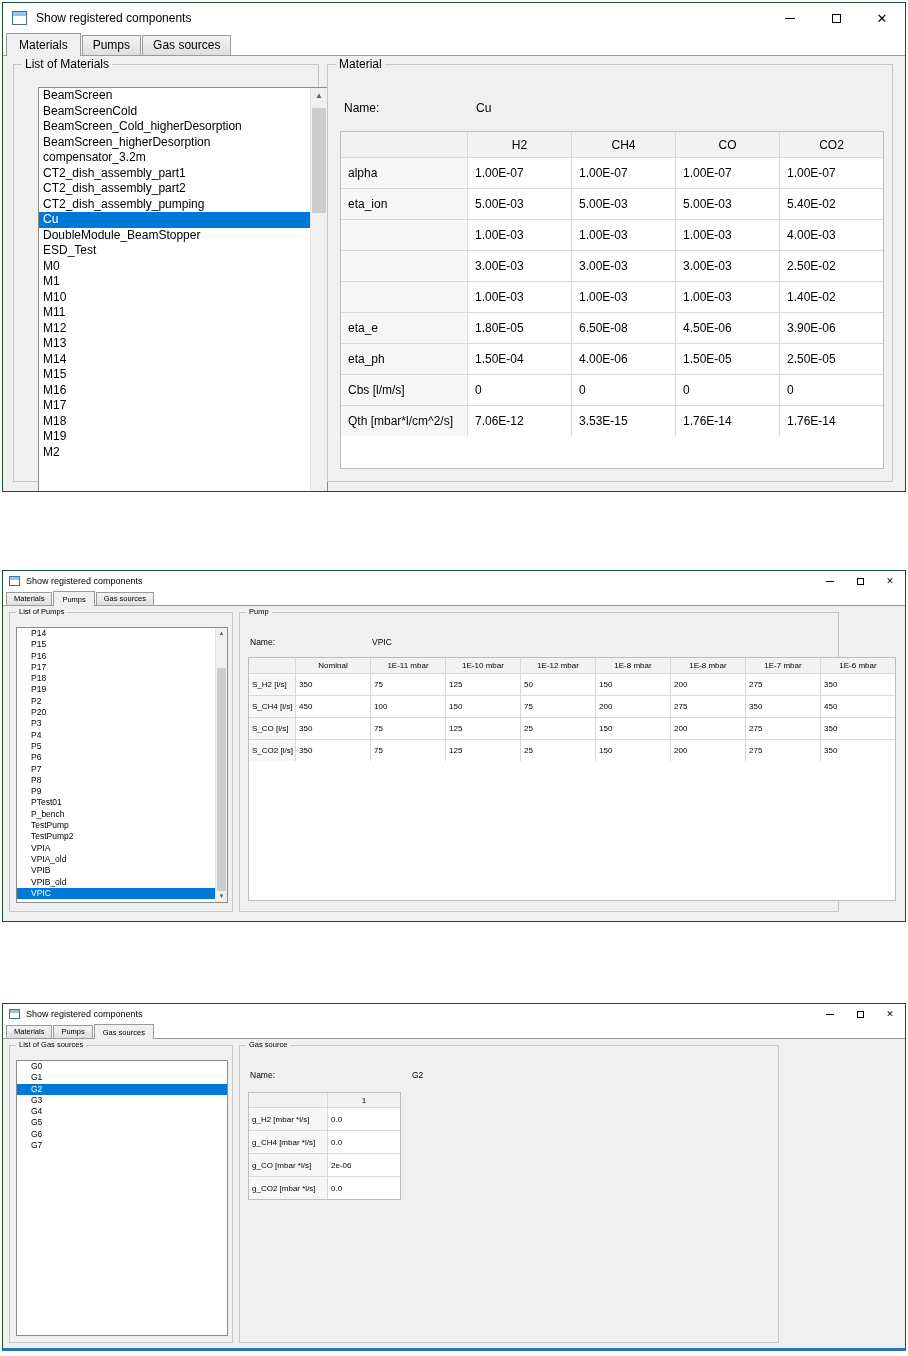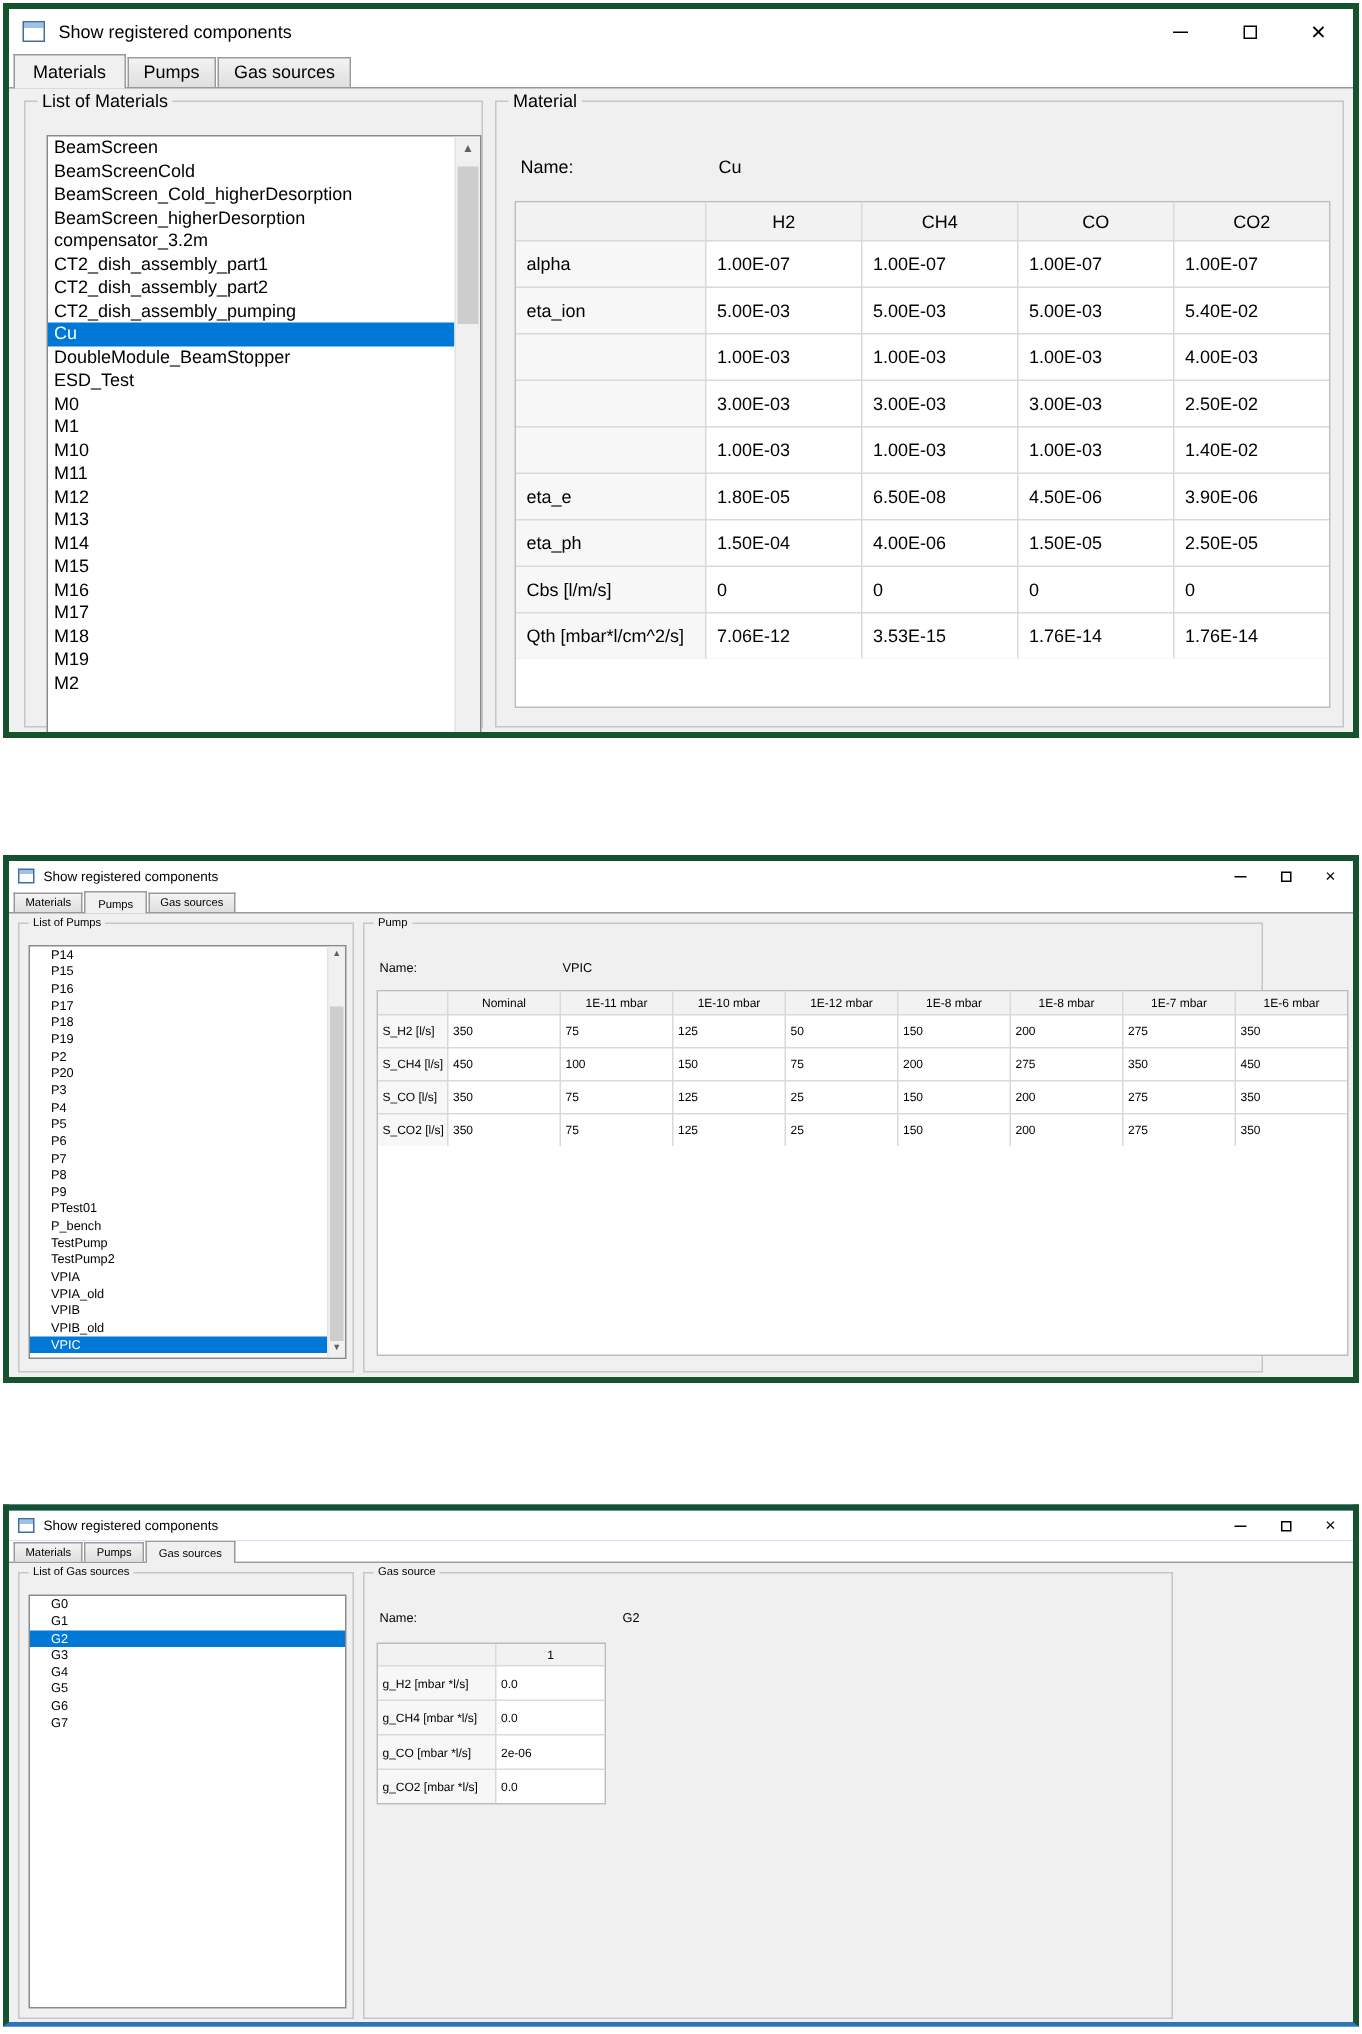"Show registered components" .win { background: #3b82f6 -> #4d7c0f; border: 4px solid #14532d -> 1px solid #14532d }
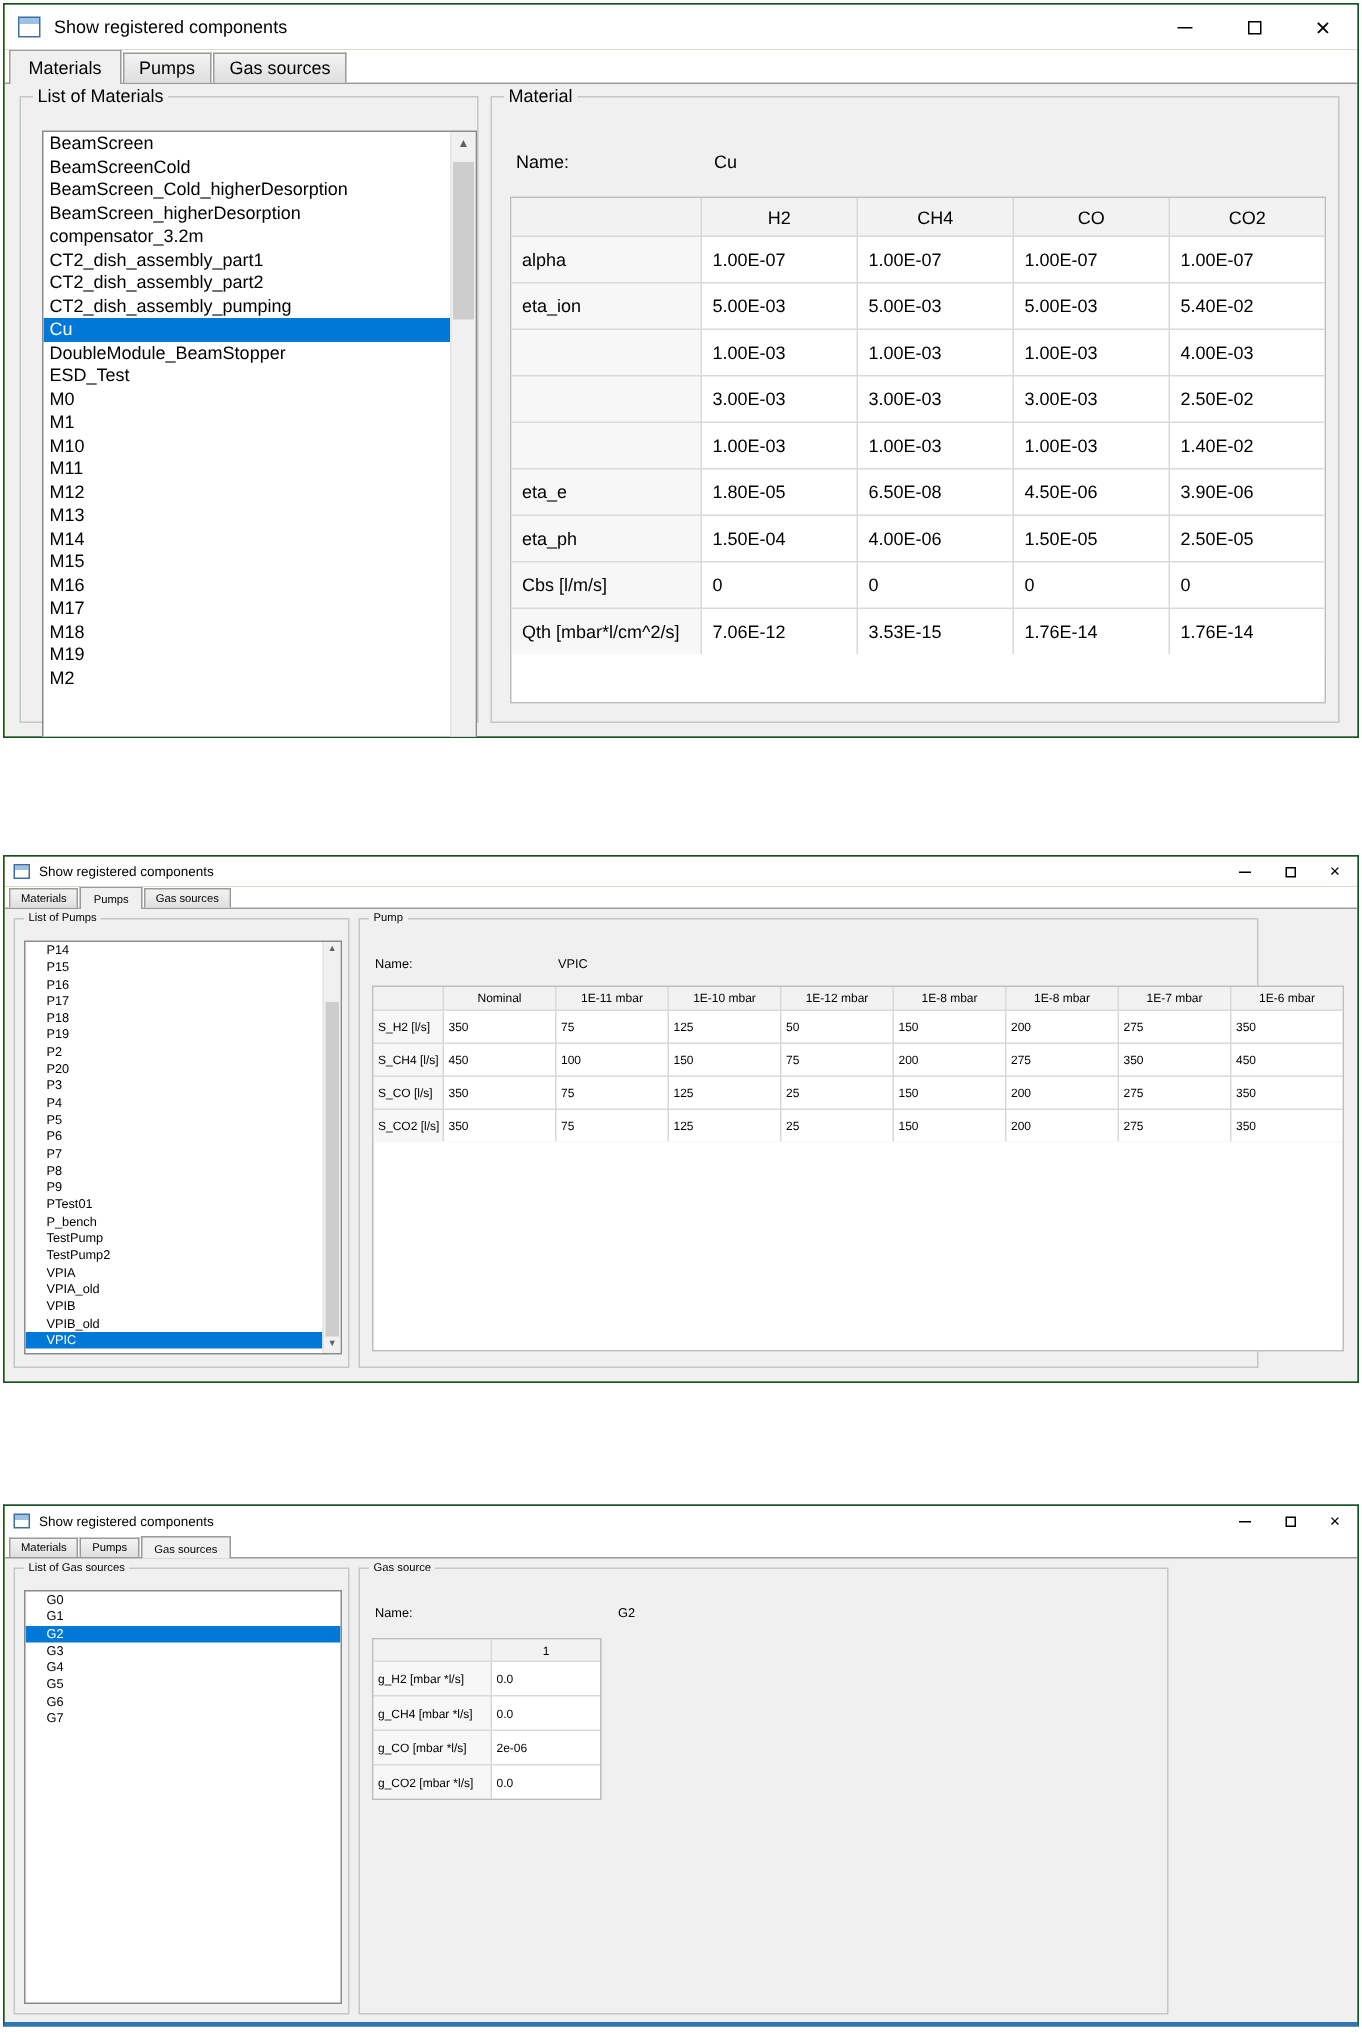"BeamScreen" div.lst { left: 14px -> 24px }
